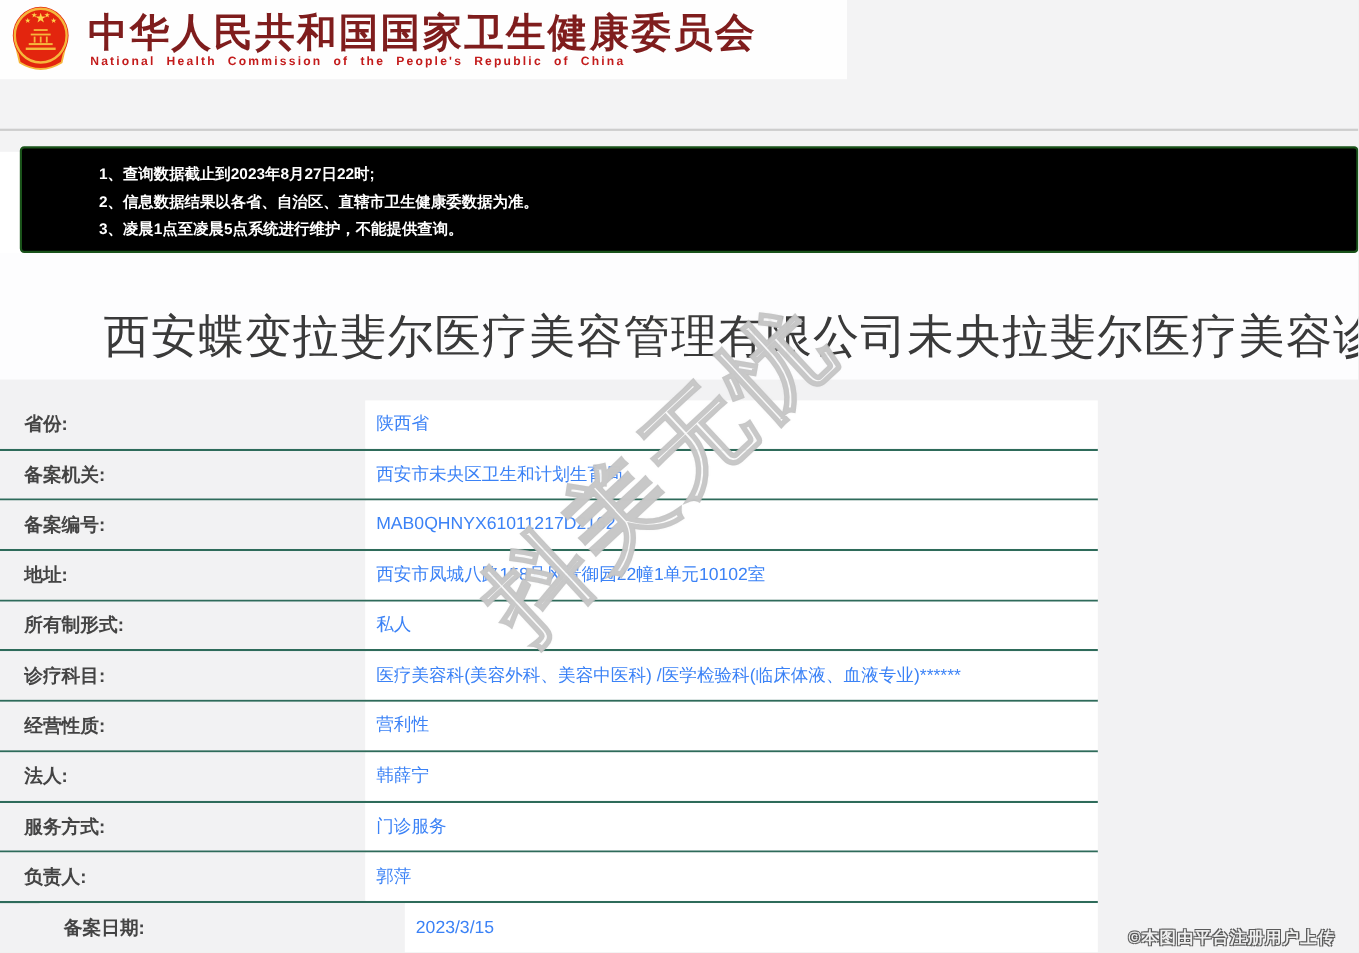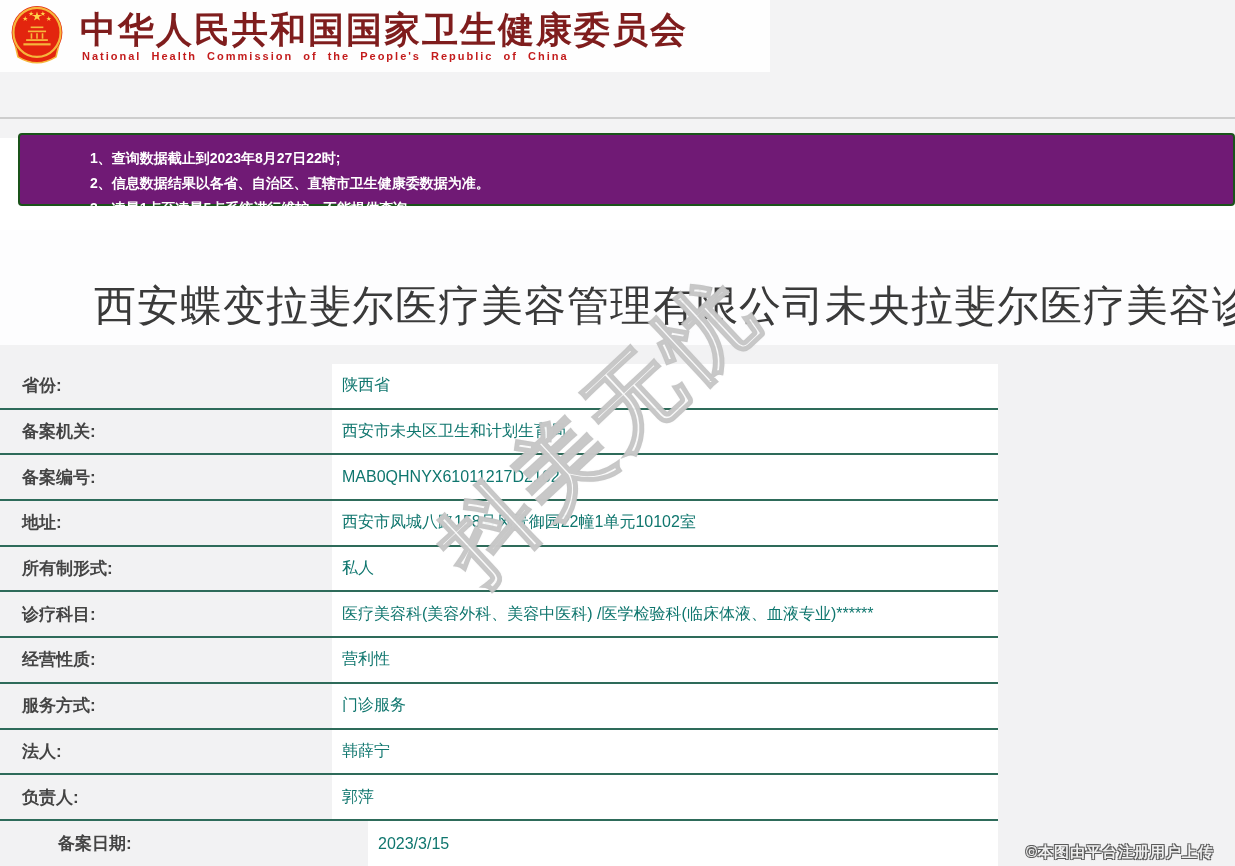"1、查询数据截止到2023年8月27日22时;" .notice { background: #701a75 -> #000000; height: 73px -> 97px }
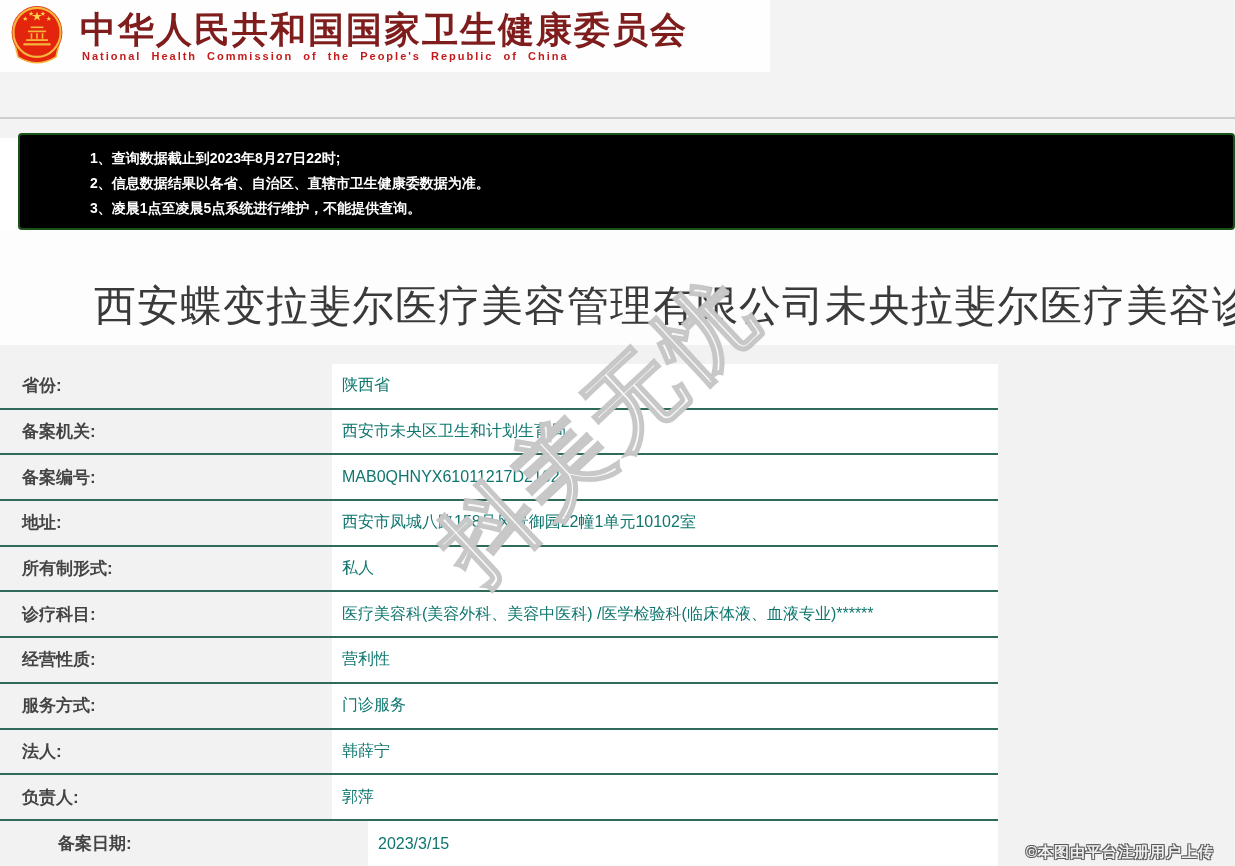"陕西省" .t-value { color: #0f766e -> #3b82f6 }
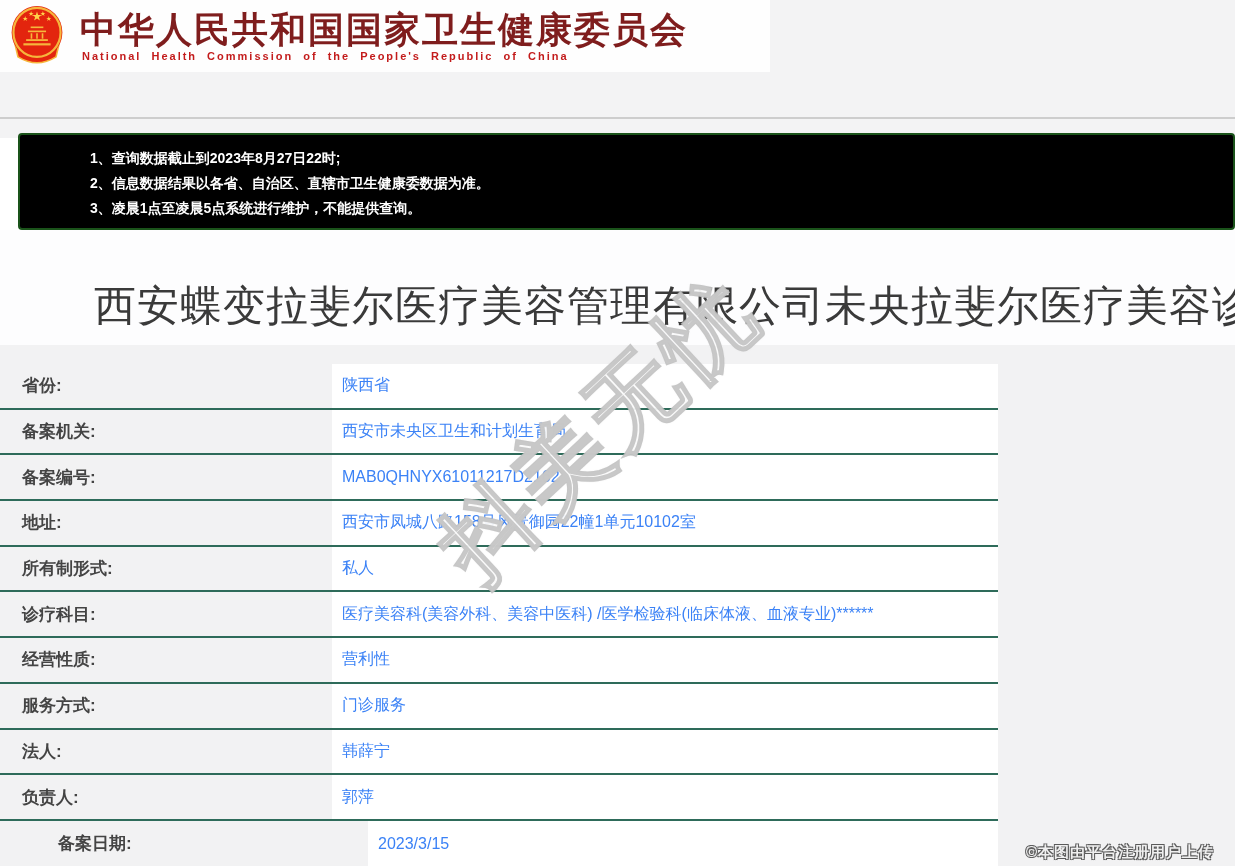"服务方式:" div.t-row { order: before "法人:" -> after "法人:" }
